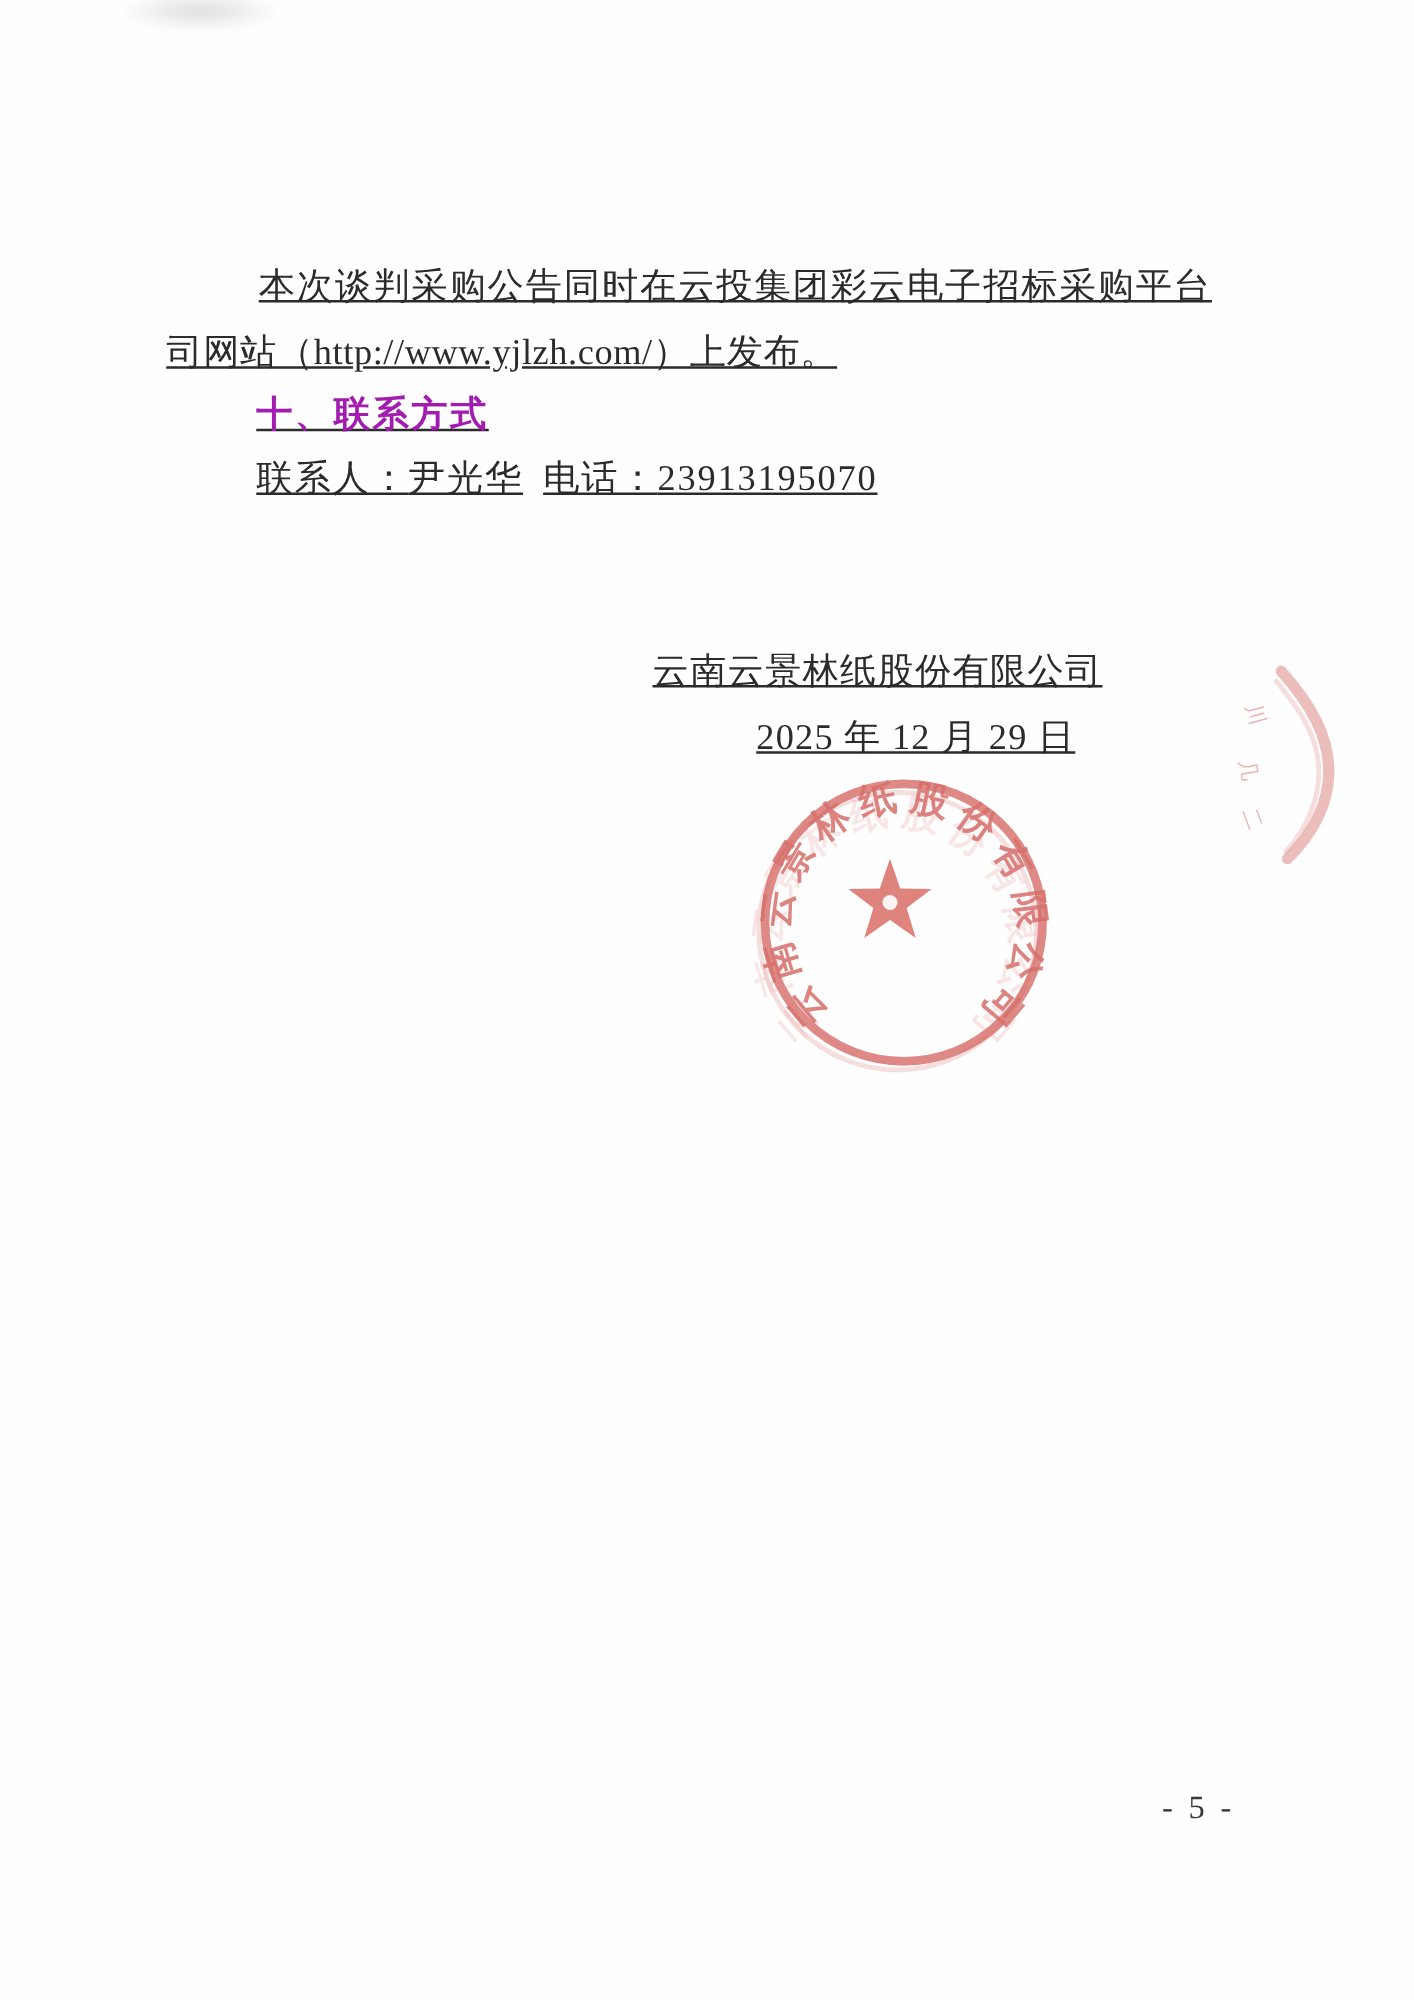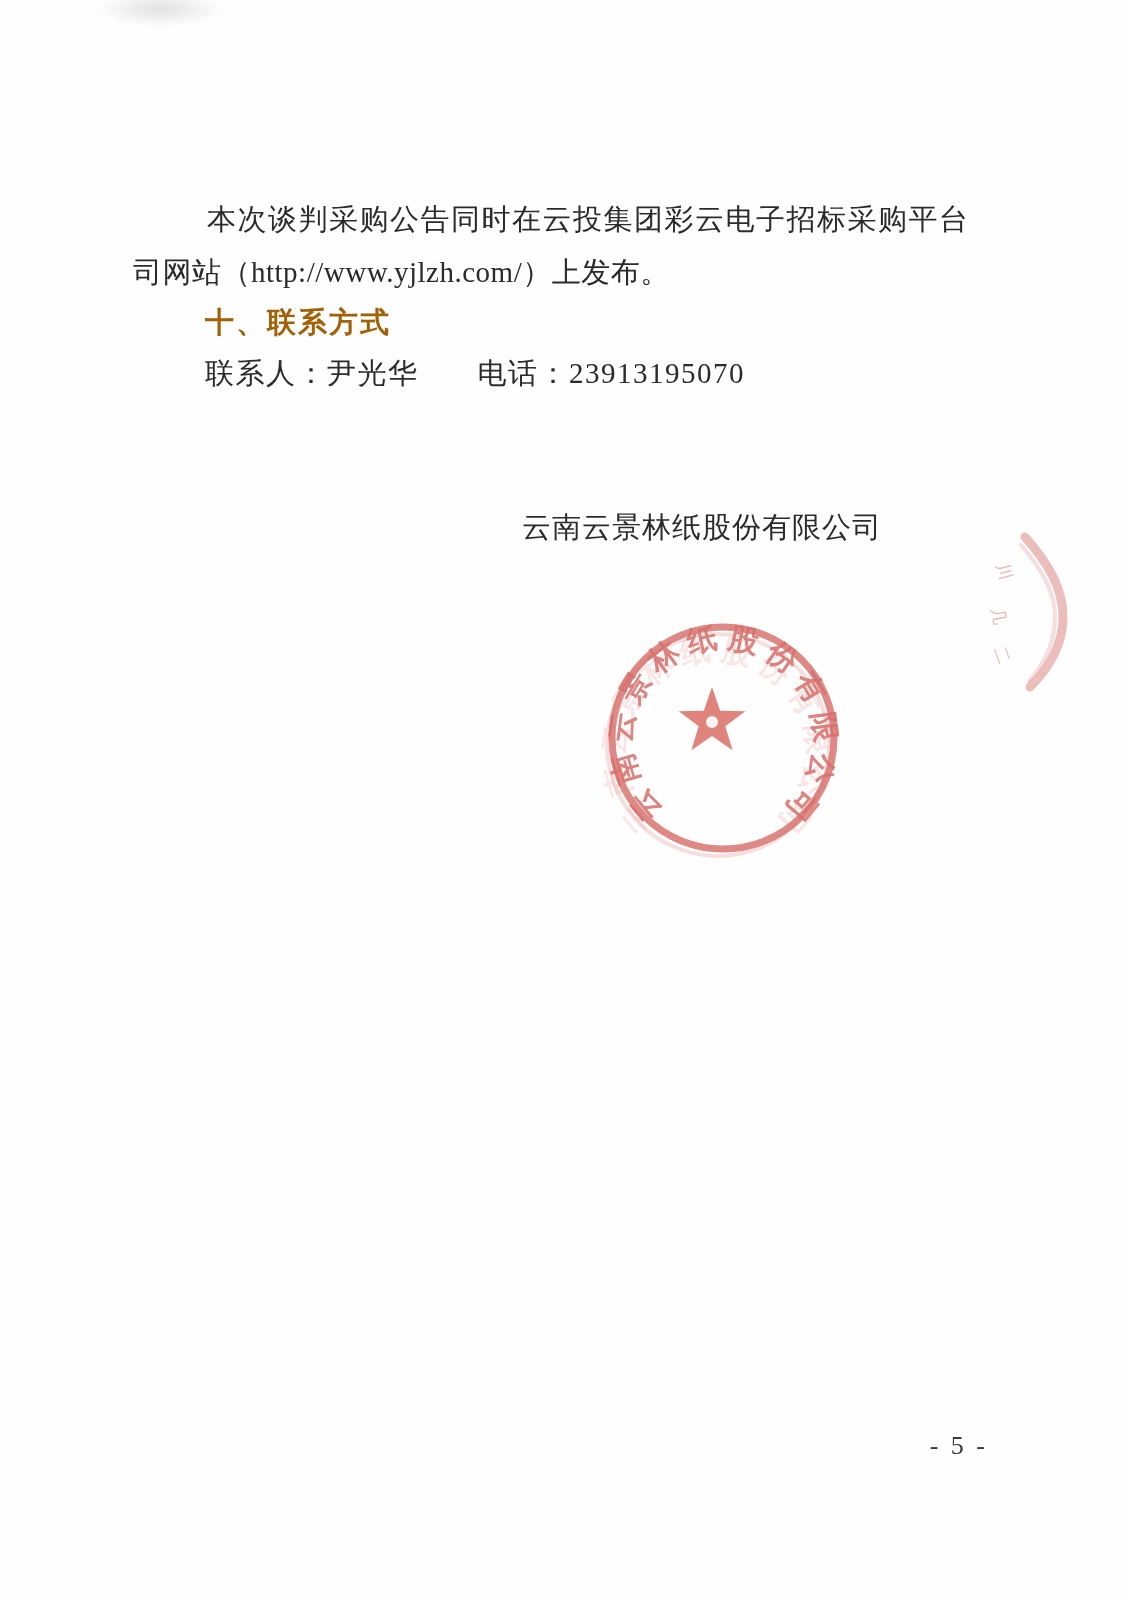"本次谈判采购公告同时在云投集团彩云电子招标采购平台" .content { text-decoration: none -> underline; top: 193px -> 203px }
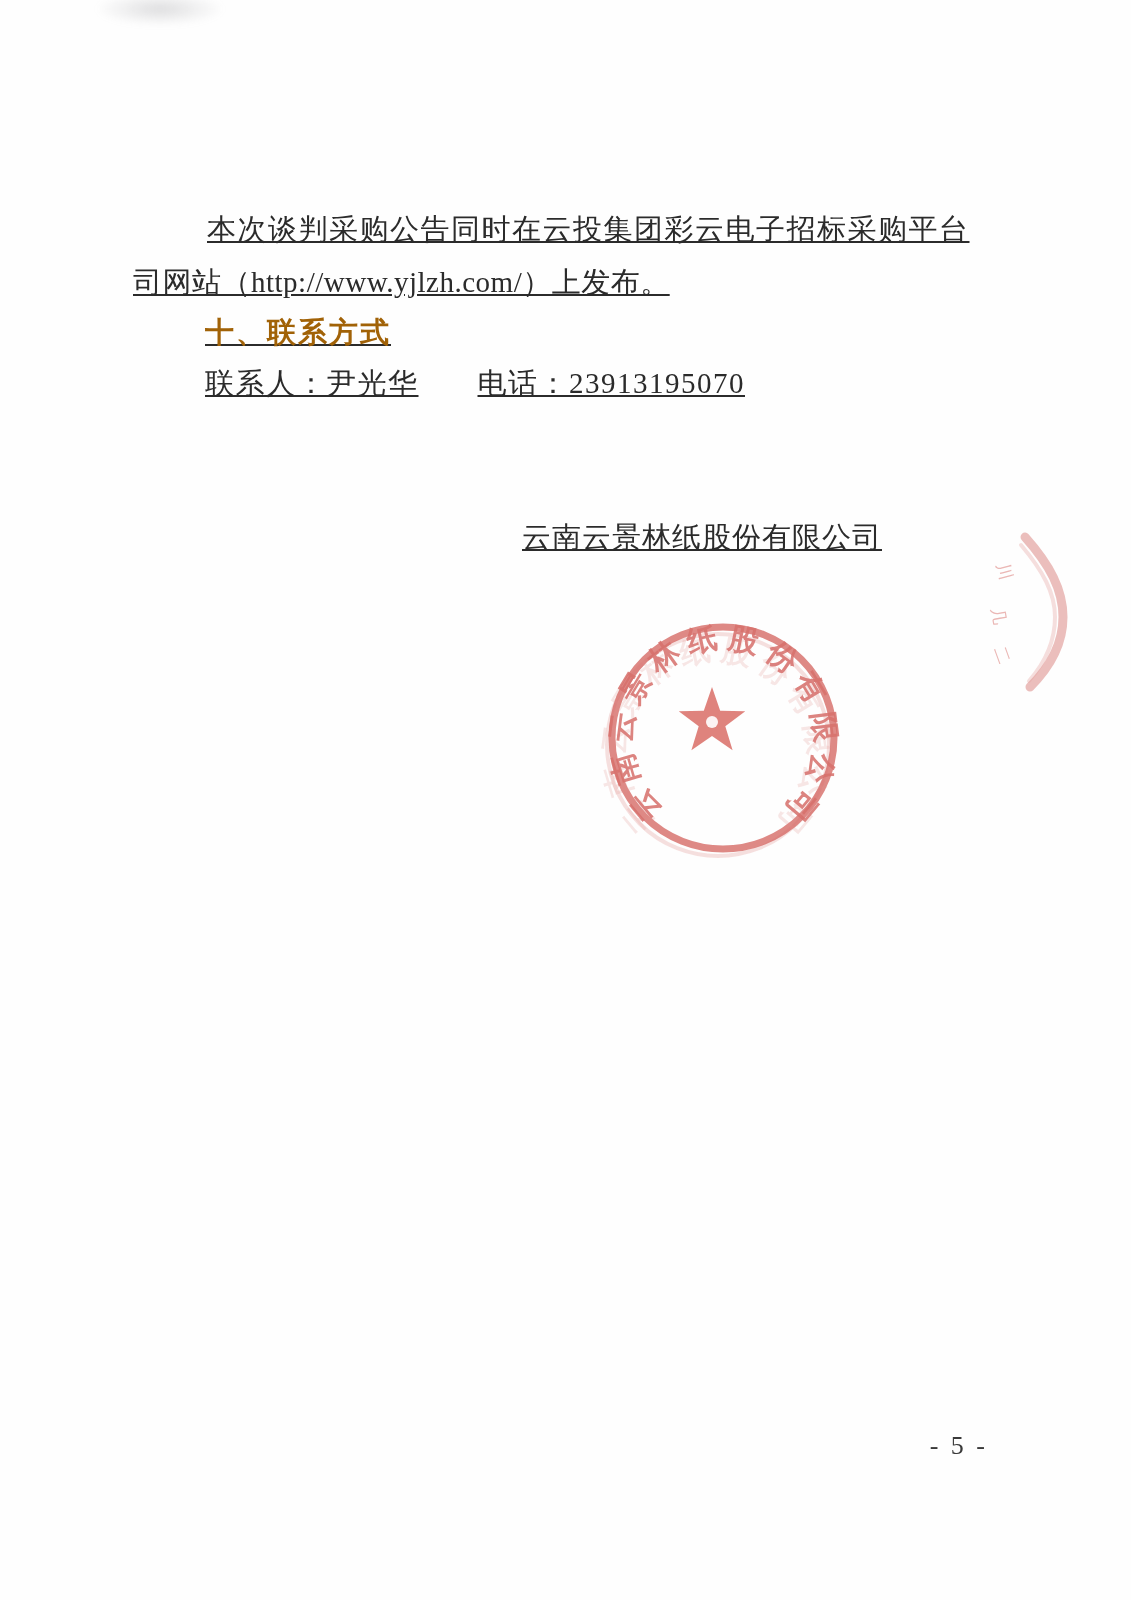"十、联系方式" .heading { color: #a16207 -> #a21caf }
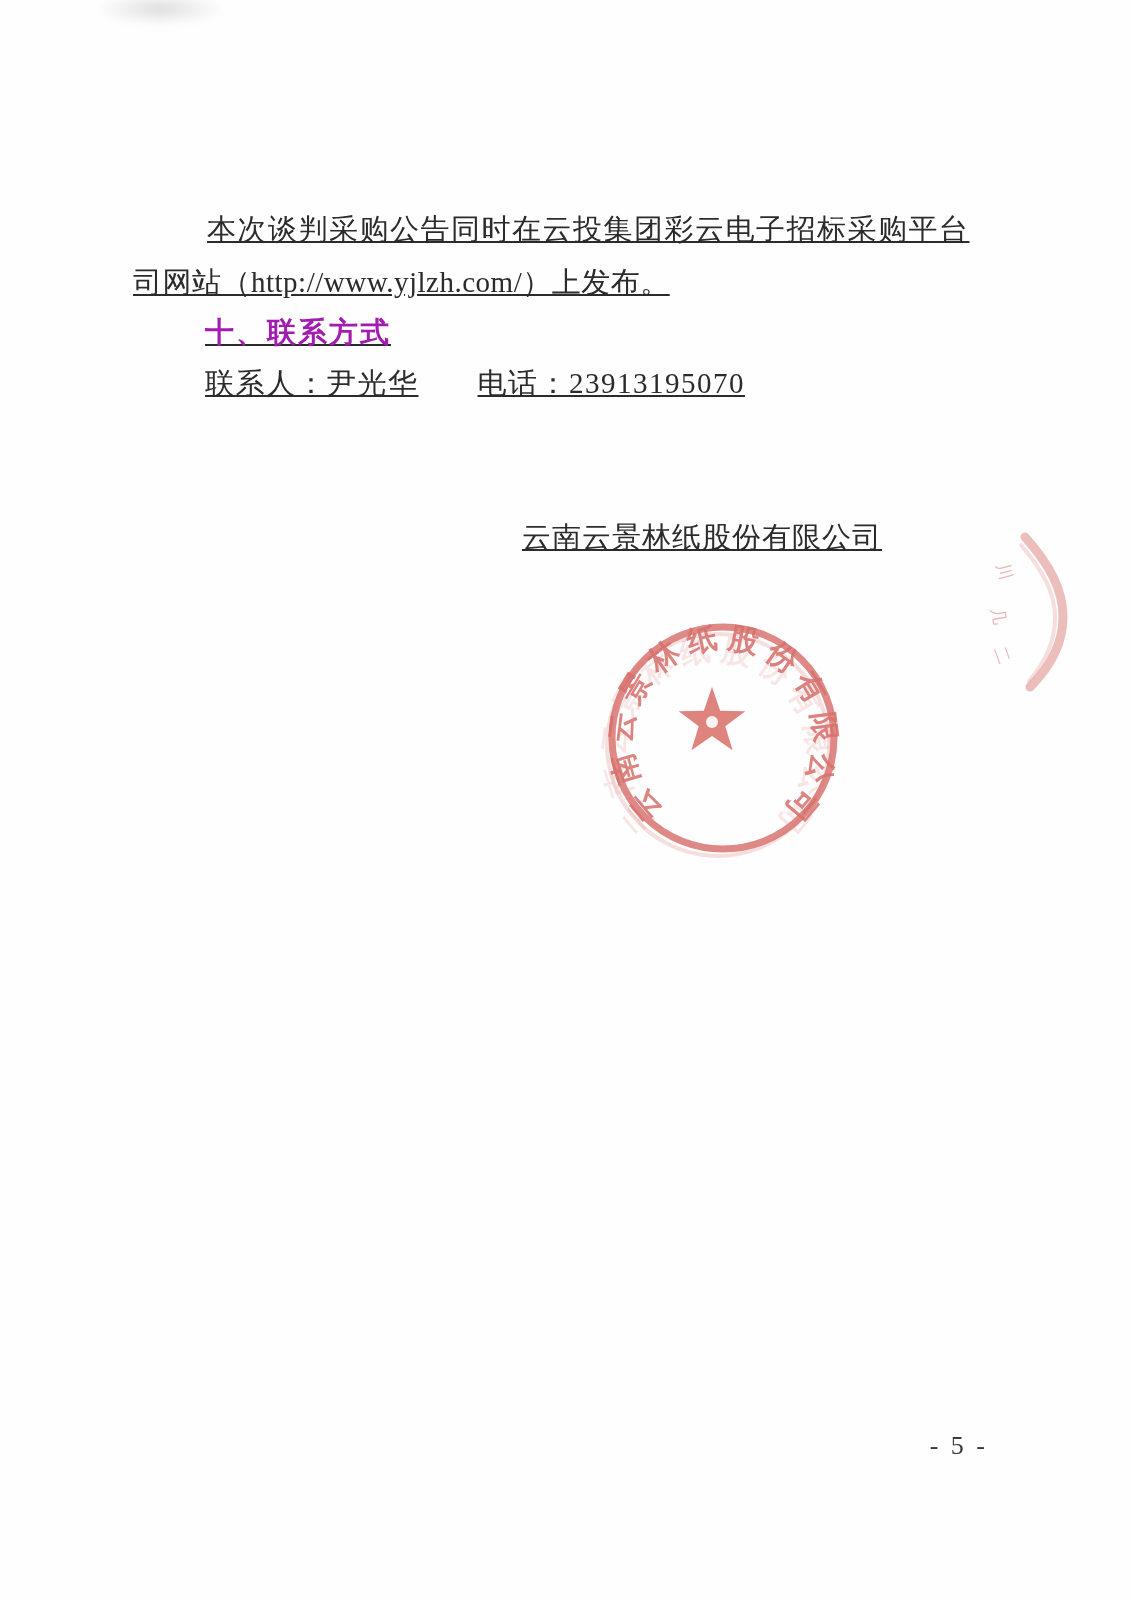"电话：" .phone-label { margin-left: 59px -> 16px }
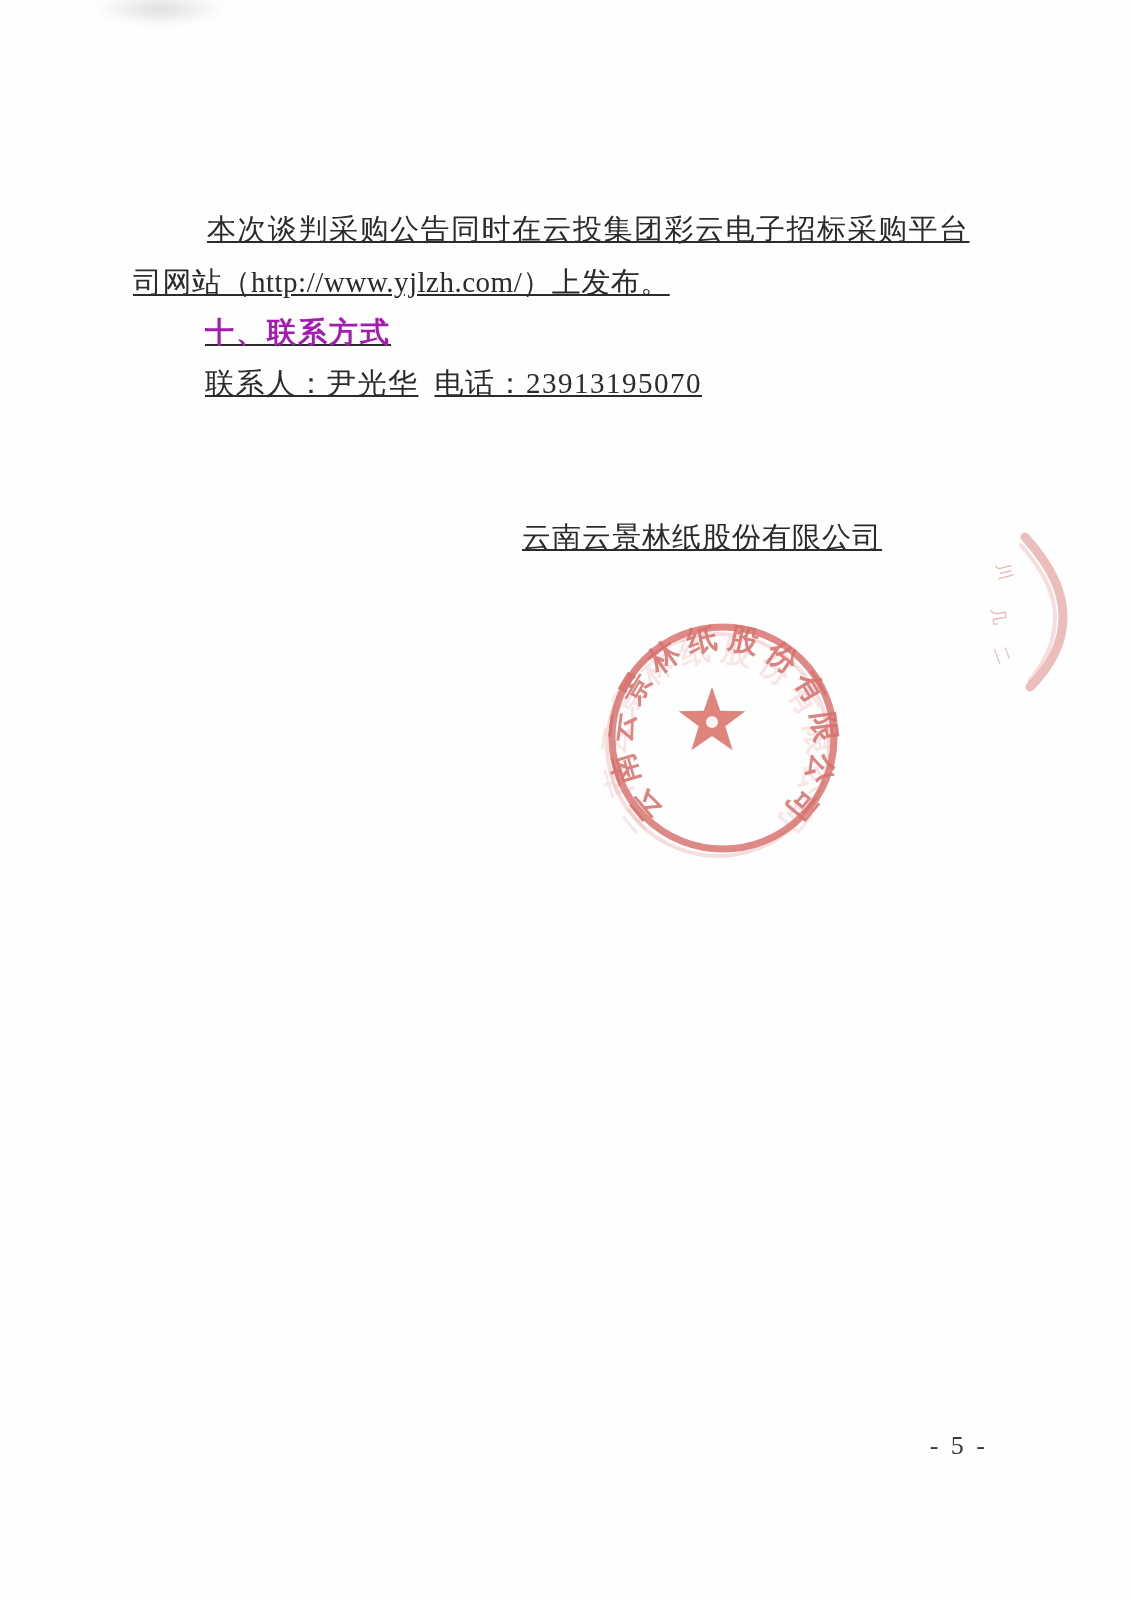"2025 年 12 月 29" div.sig-date { html: none -> <div>2025 年 12 月 29 日</div> }
